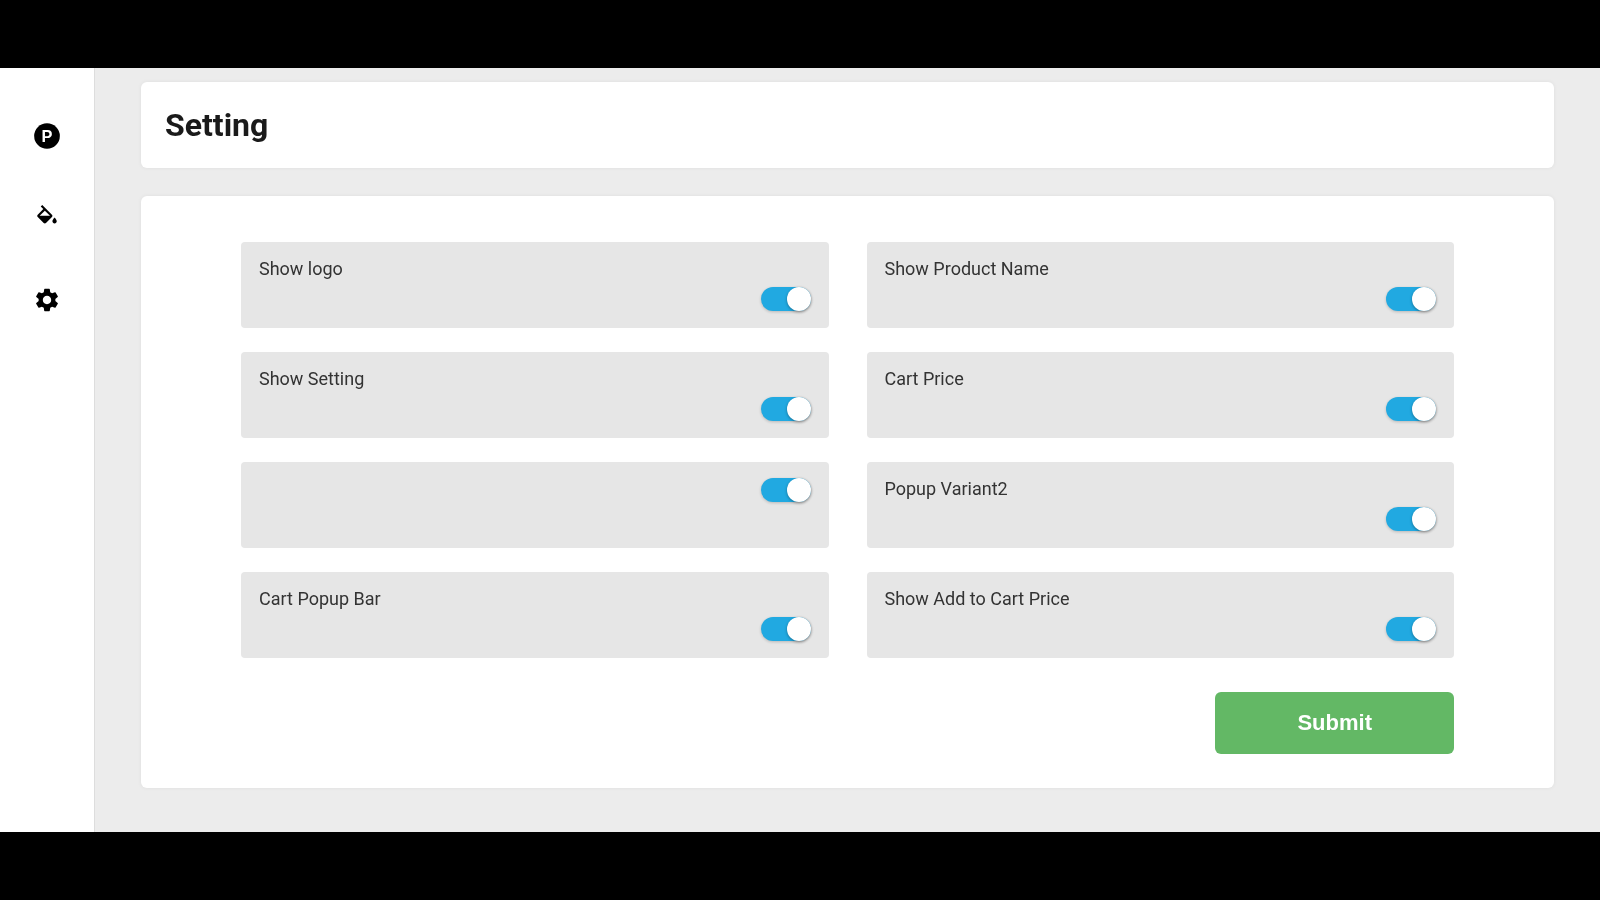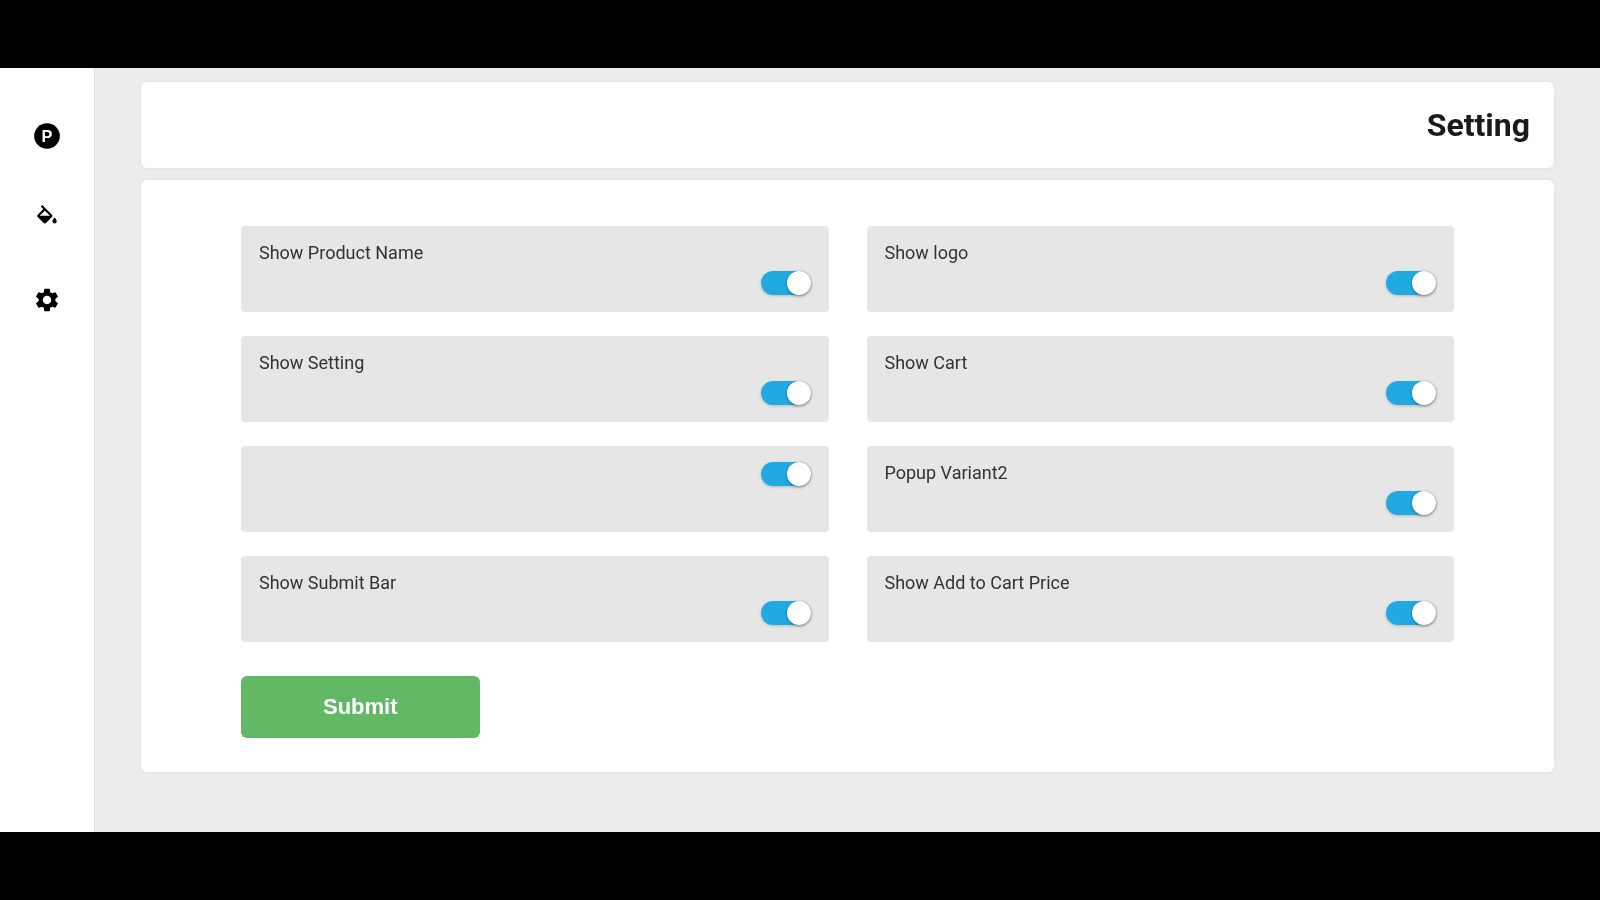"Setting" .header-card { margin-bottom: 12px -> 28px; text-align: right -> left }
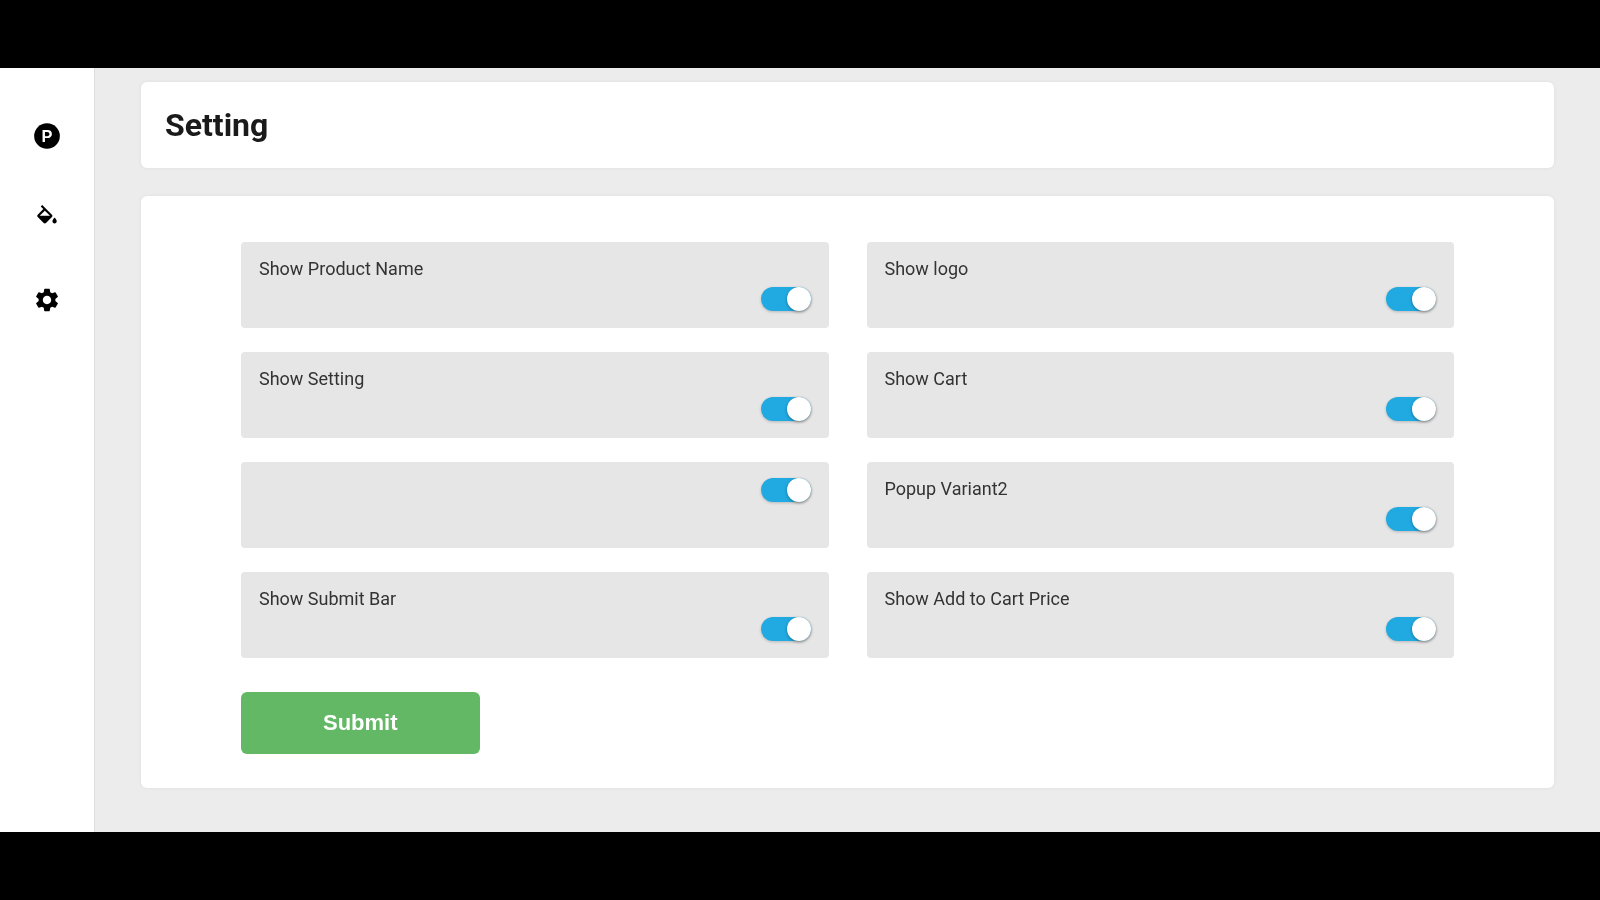"Show Product Name" div.setting-item { order: before "Show logo" -> after "Show logo" }
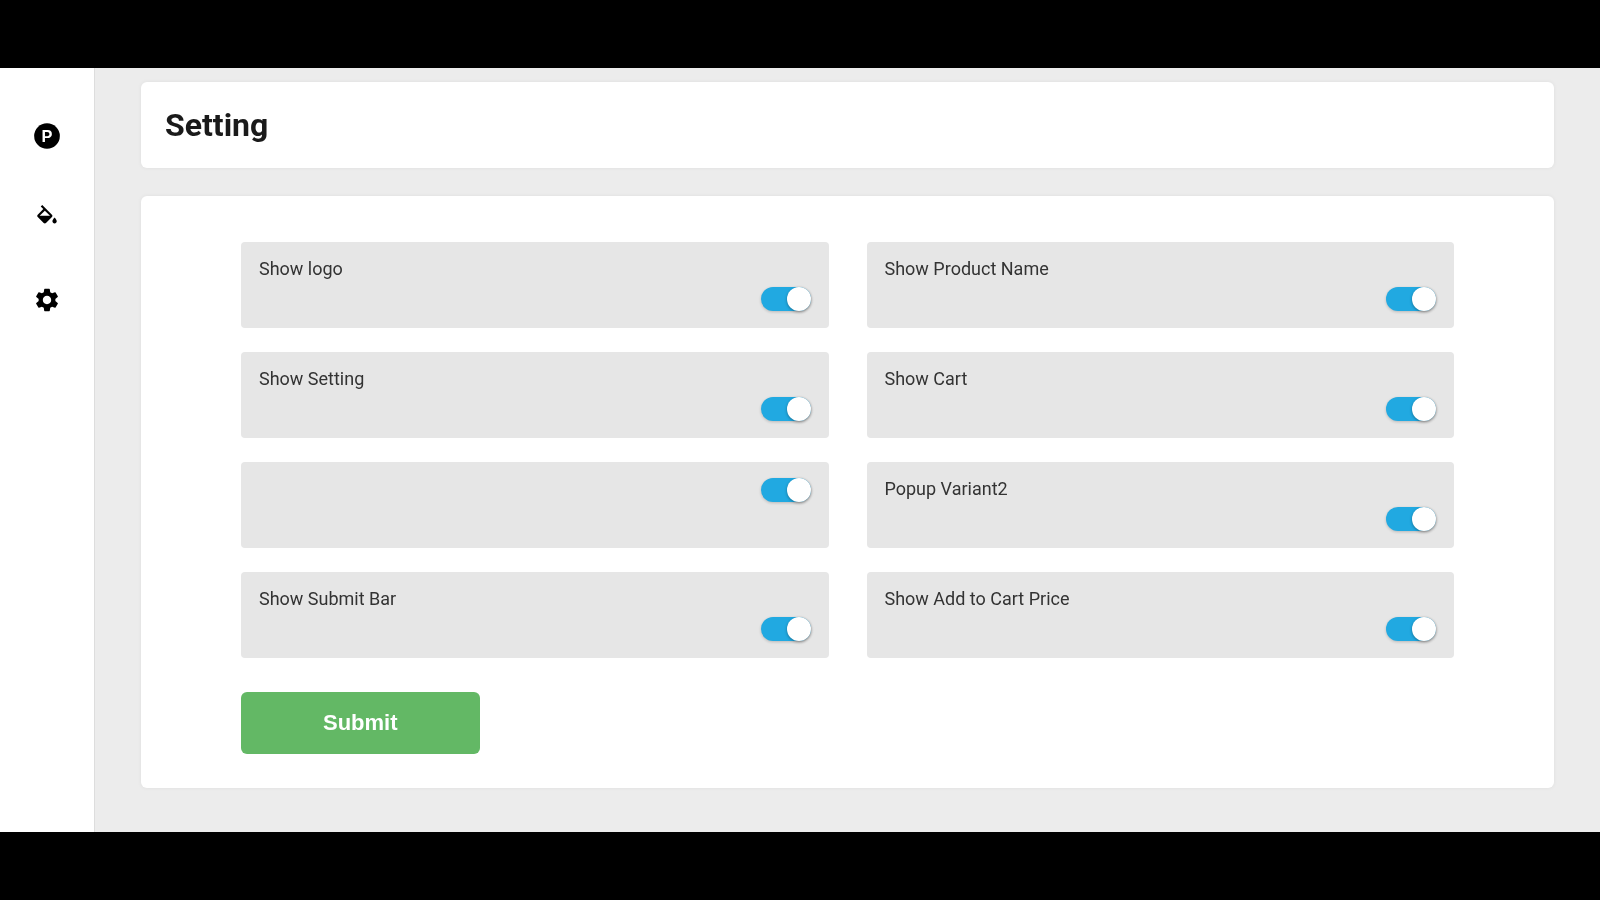"Show Cart" div.label { text: Show Cart -> Cart Price }
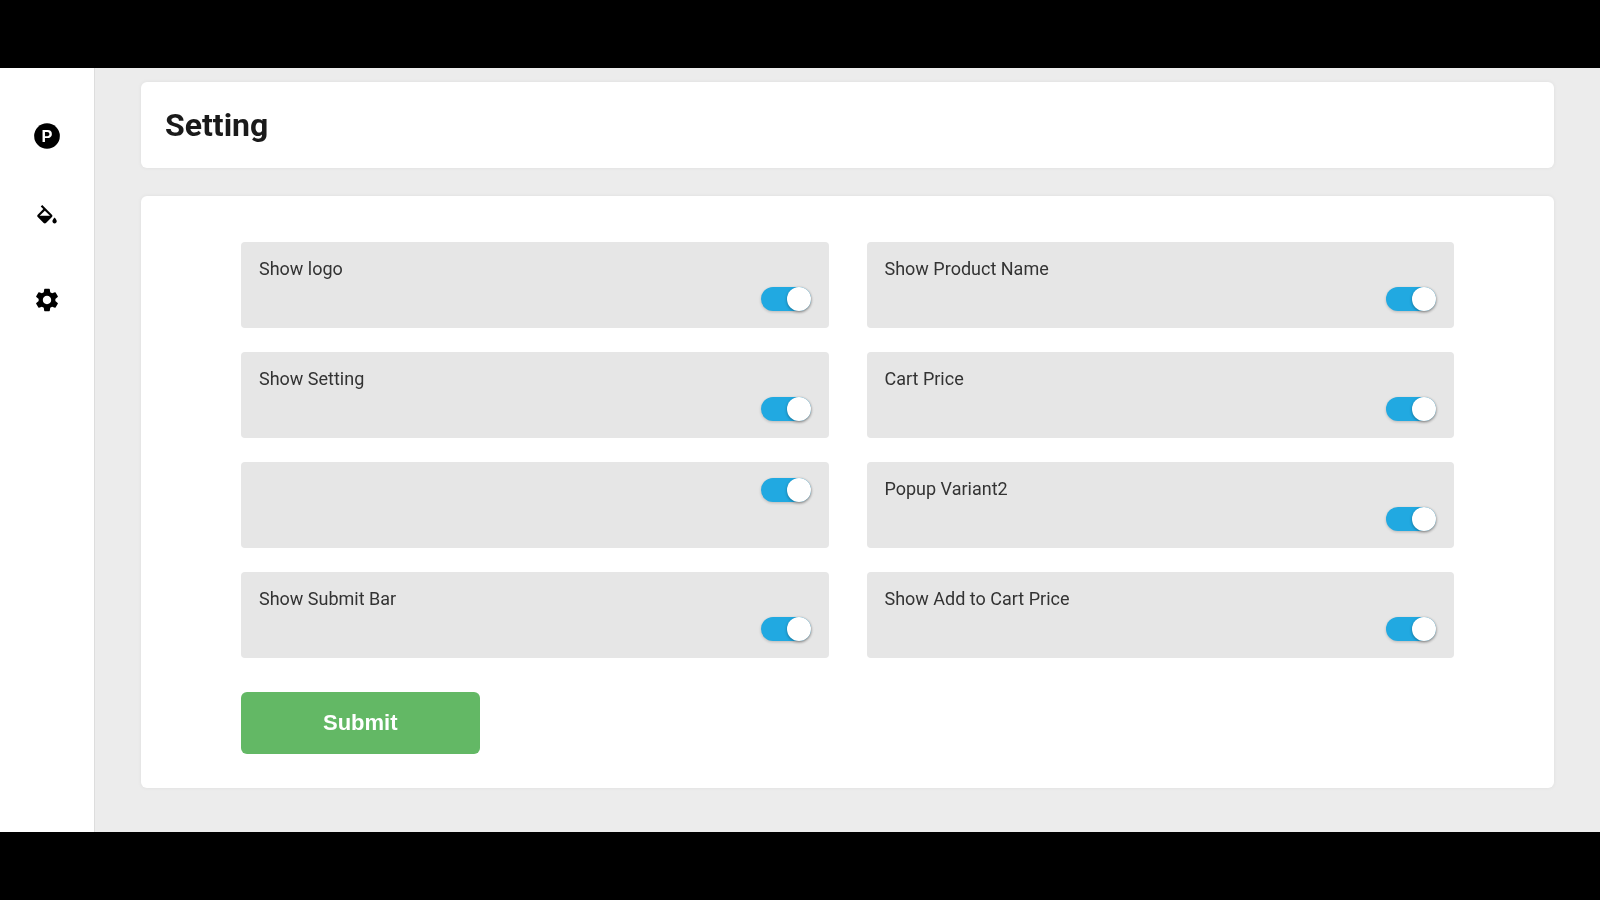"Show Submit Bar" div.label { text: Show Submit -> Cart Popup }
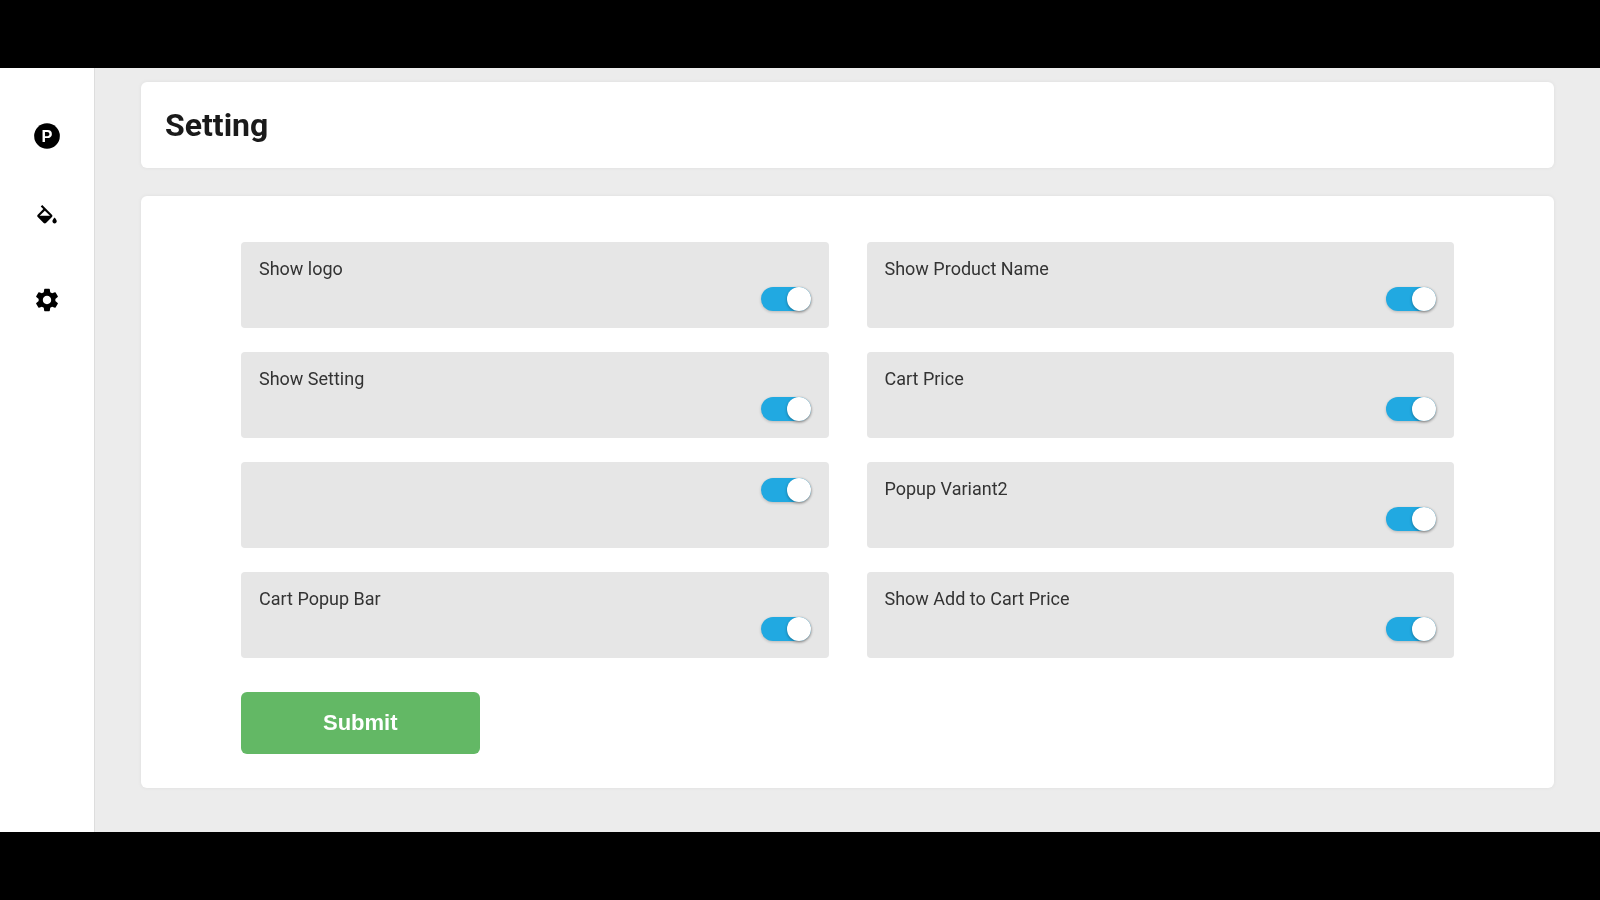"Submit" .submit-row { justify-content: flex-start -> flex-end }
